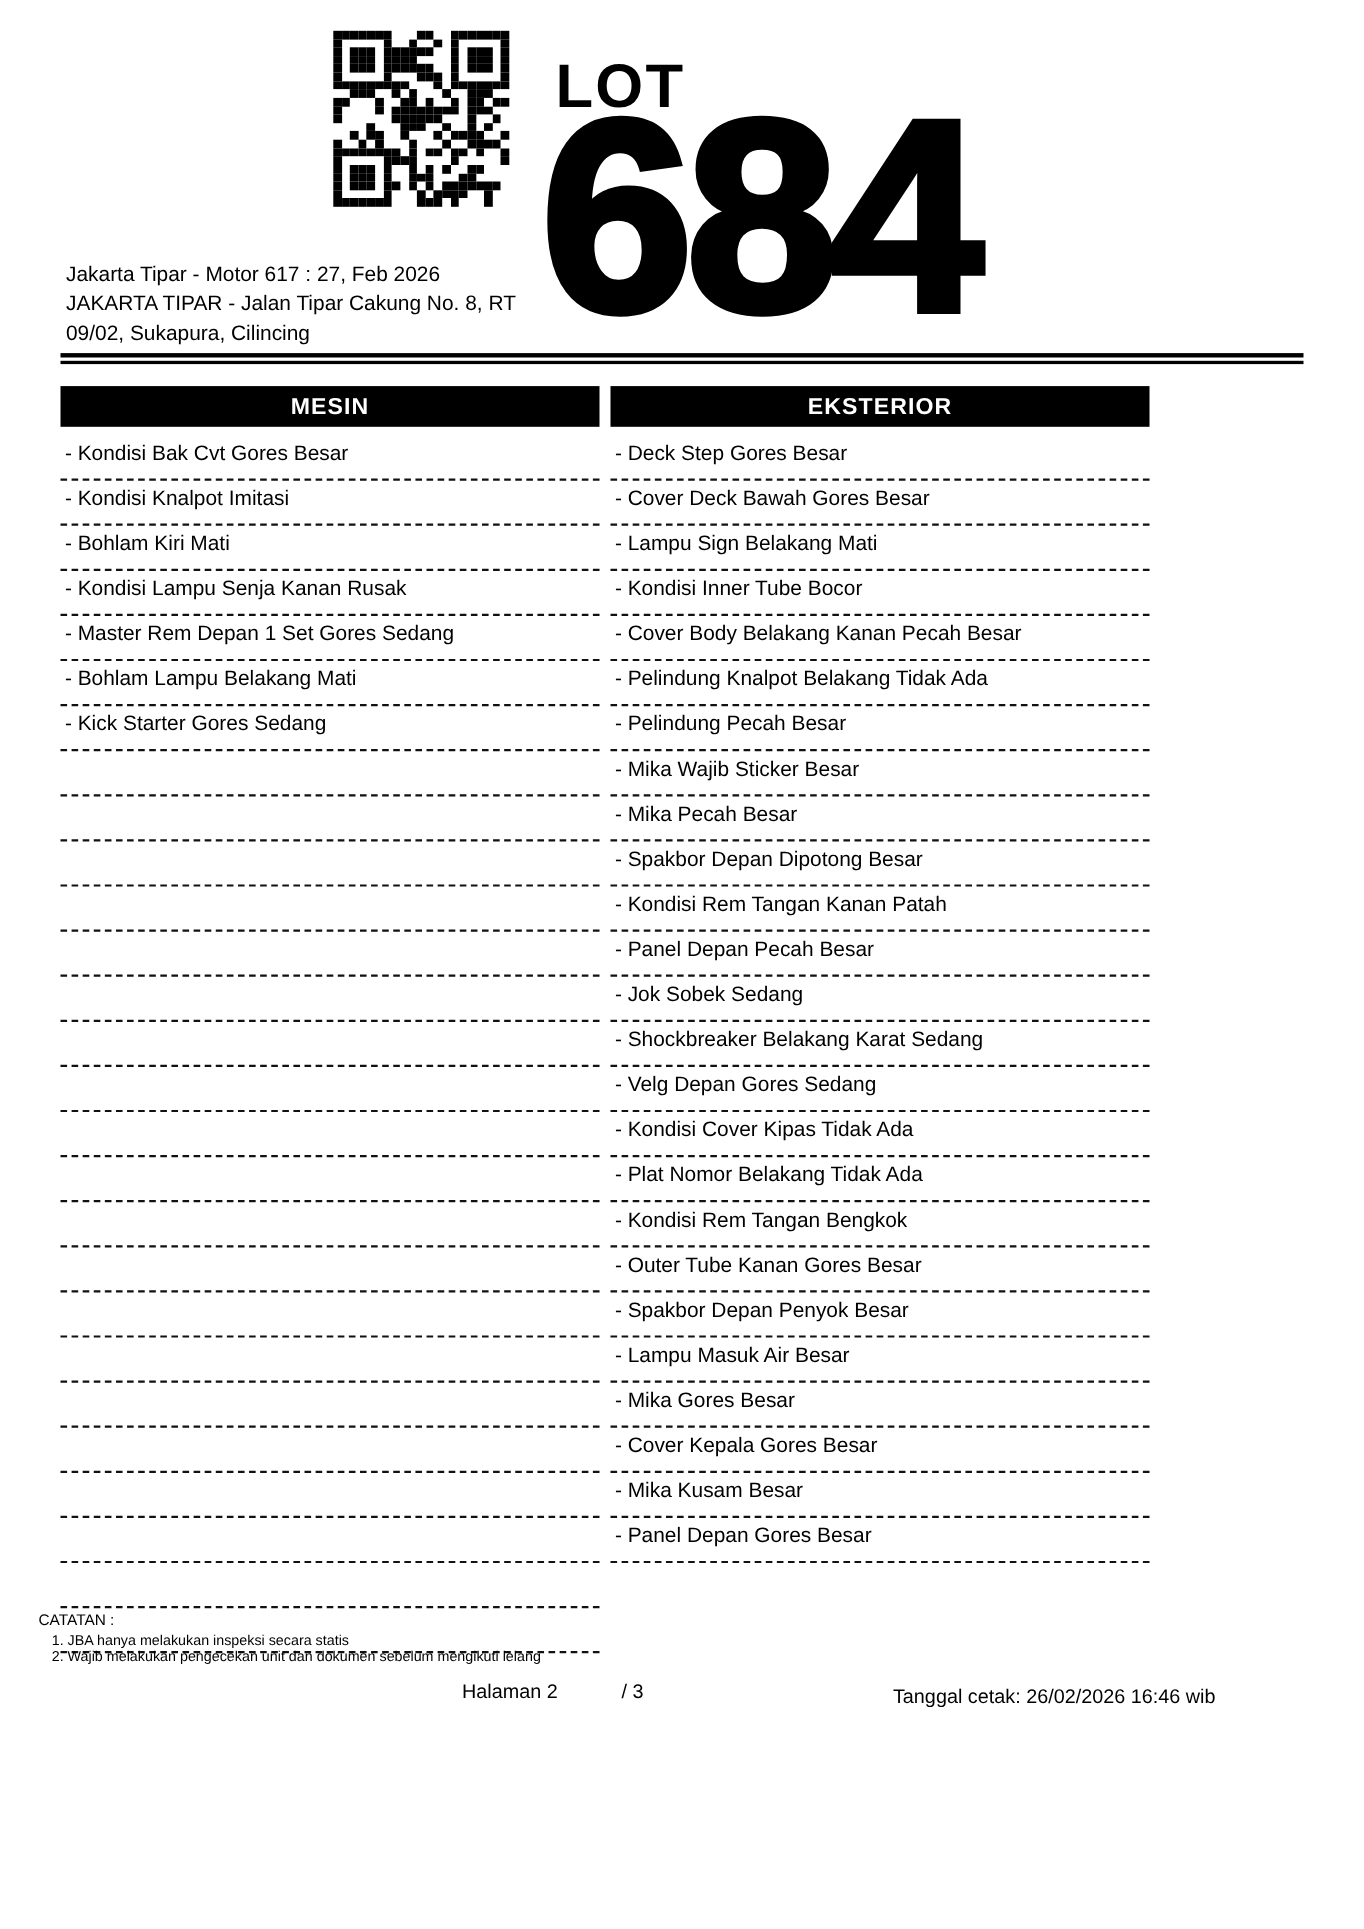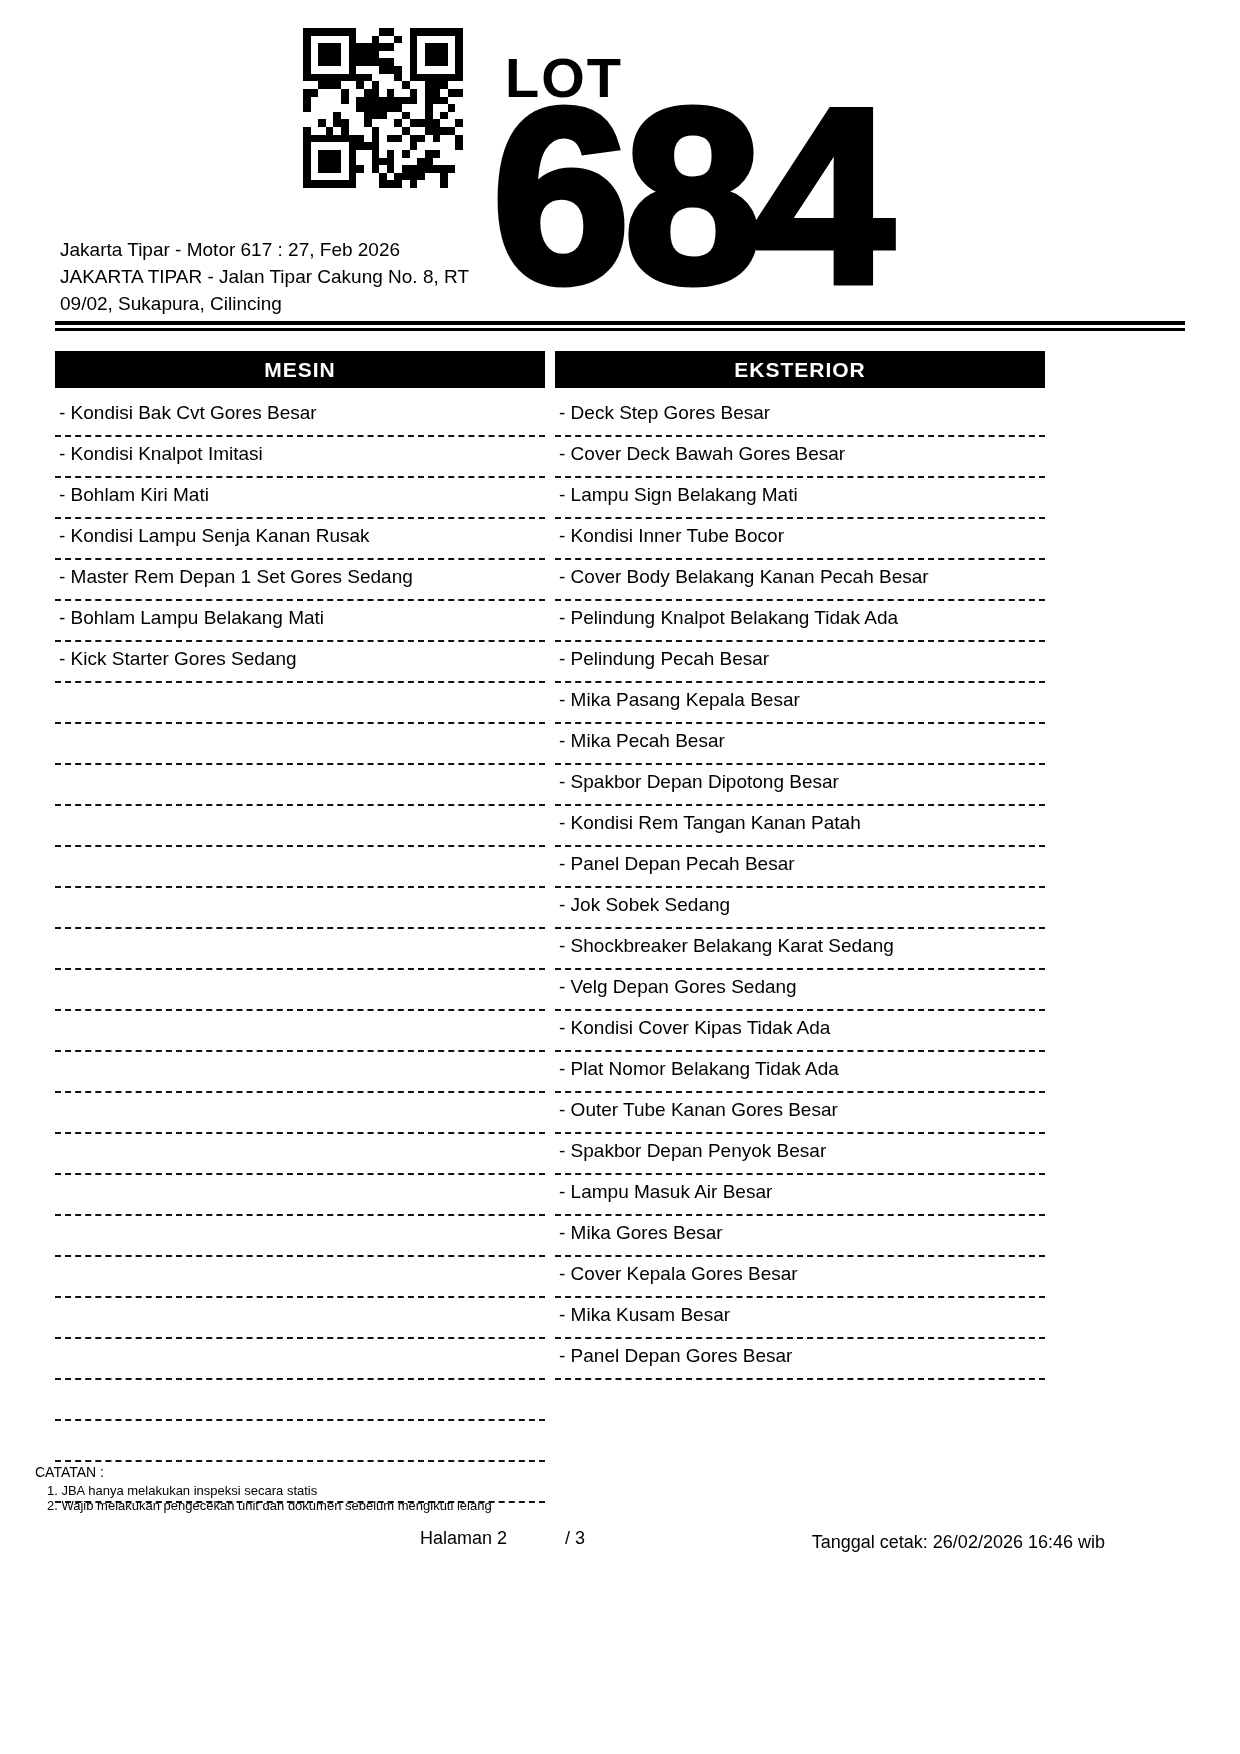"- Mika Pasang Kepala Besar" div.row { text: Pasang Kepala -> Wajib Sticker }
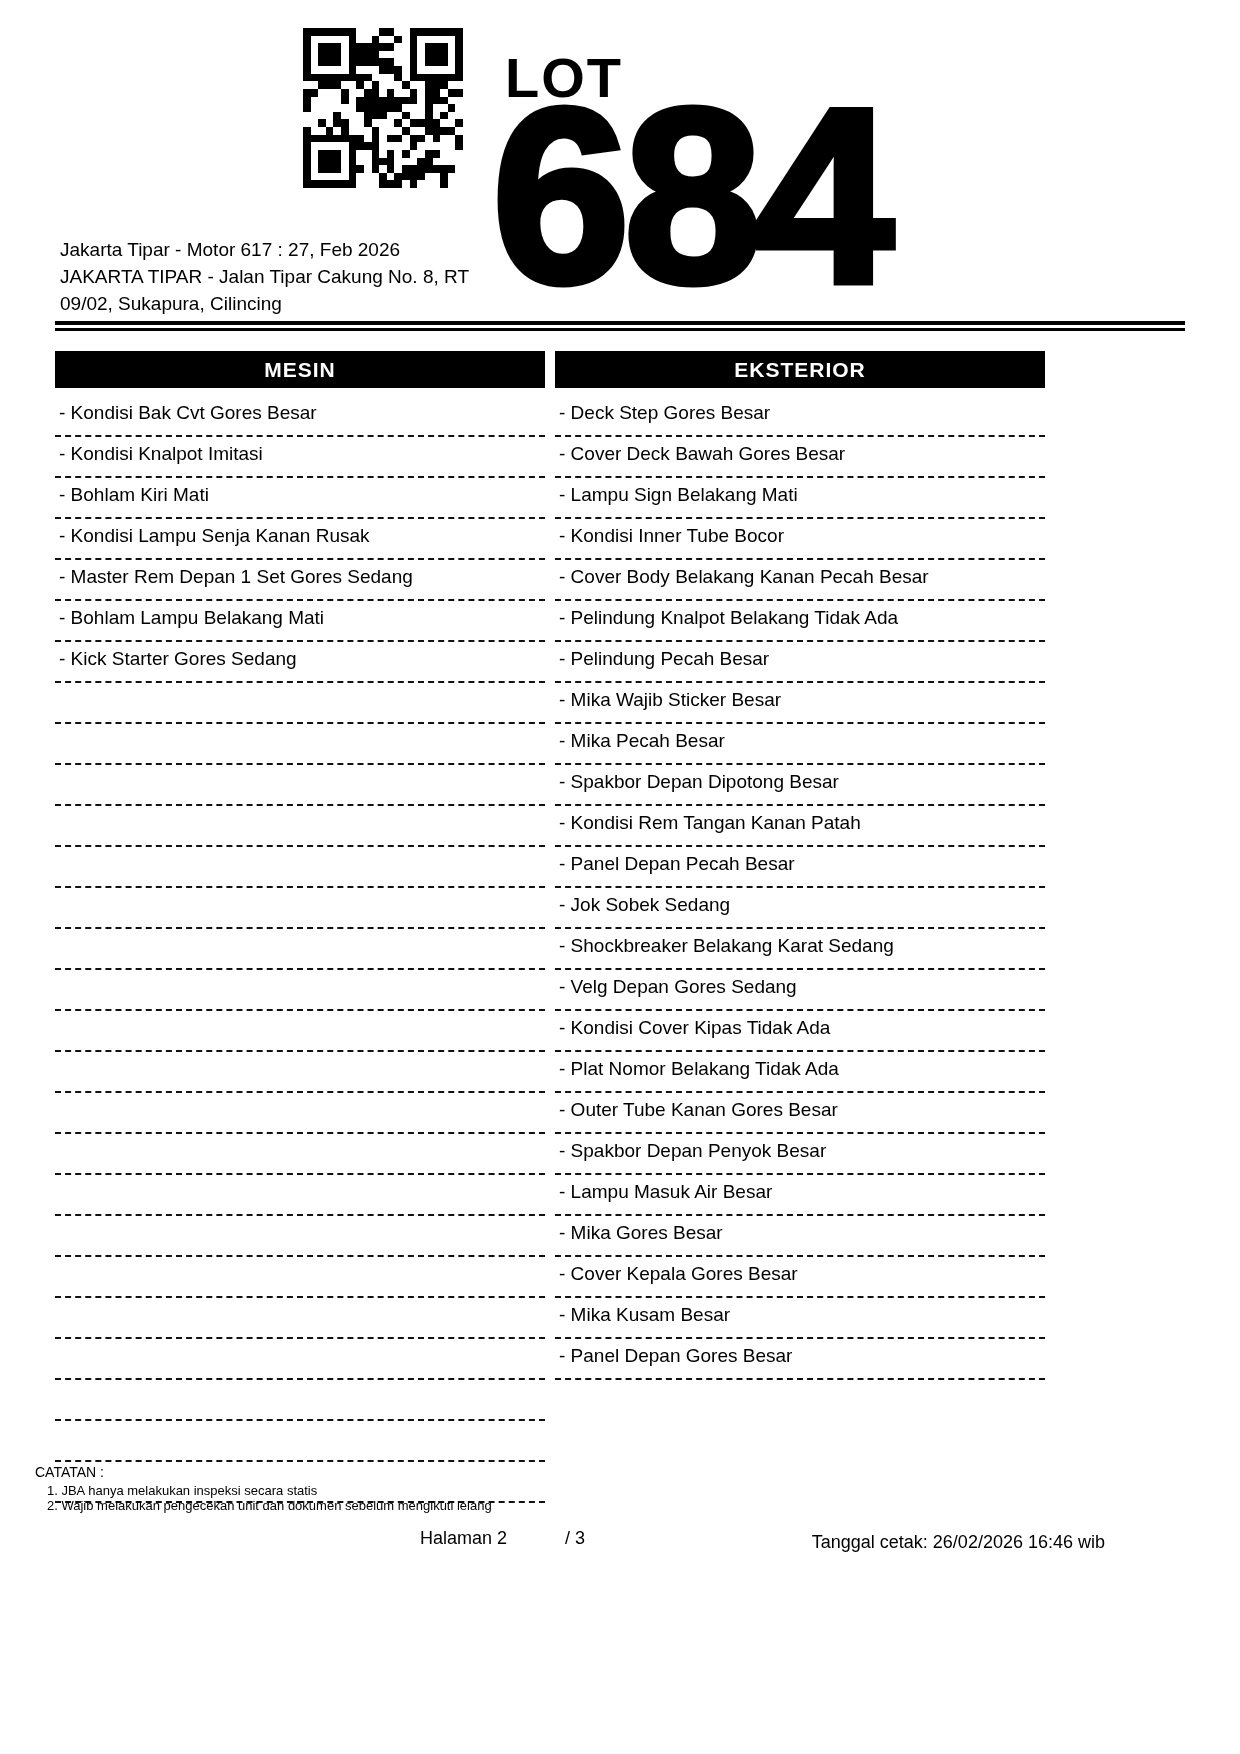"- Kondisi Rem Tangan Bengkok" div.row { html: none -> <div>- Kondisi Rem Tangan Bengkok</div> }
